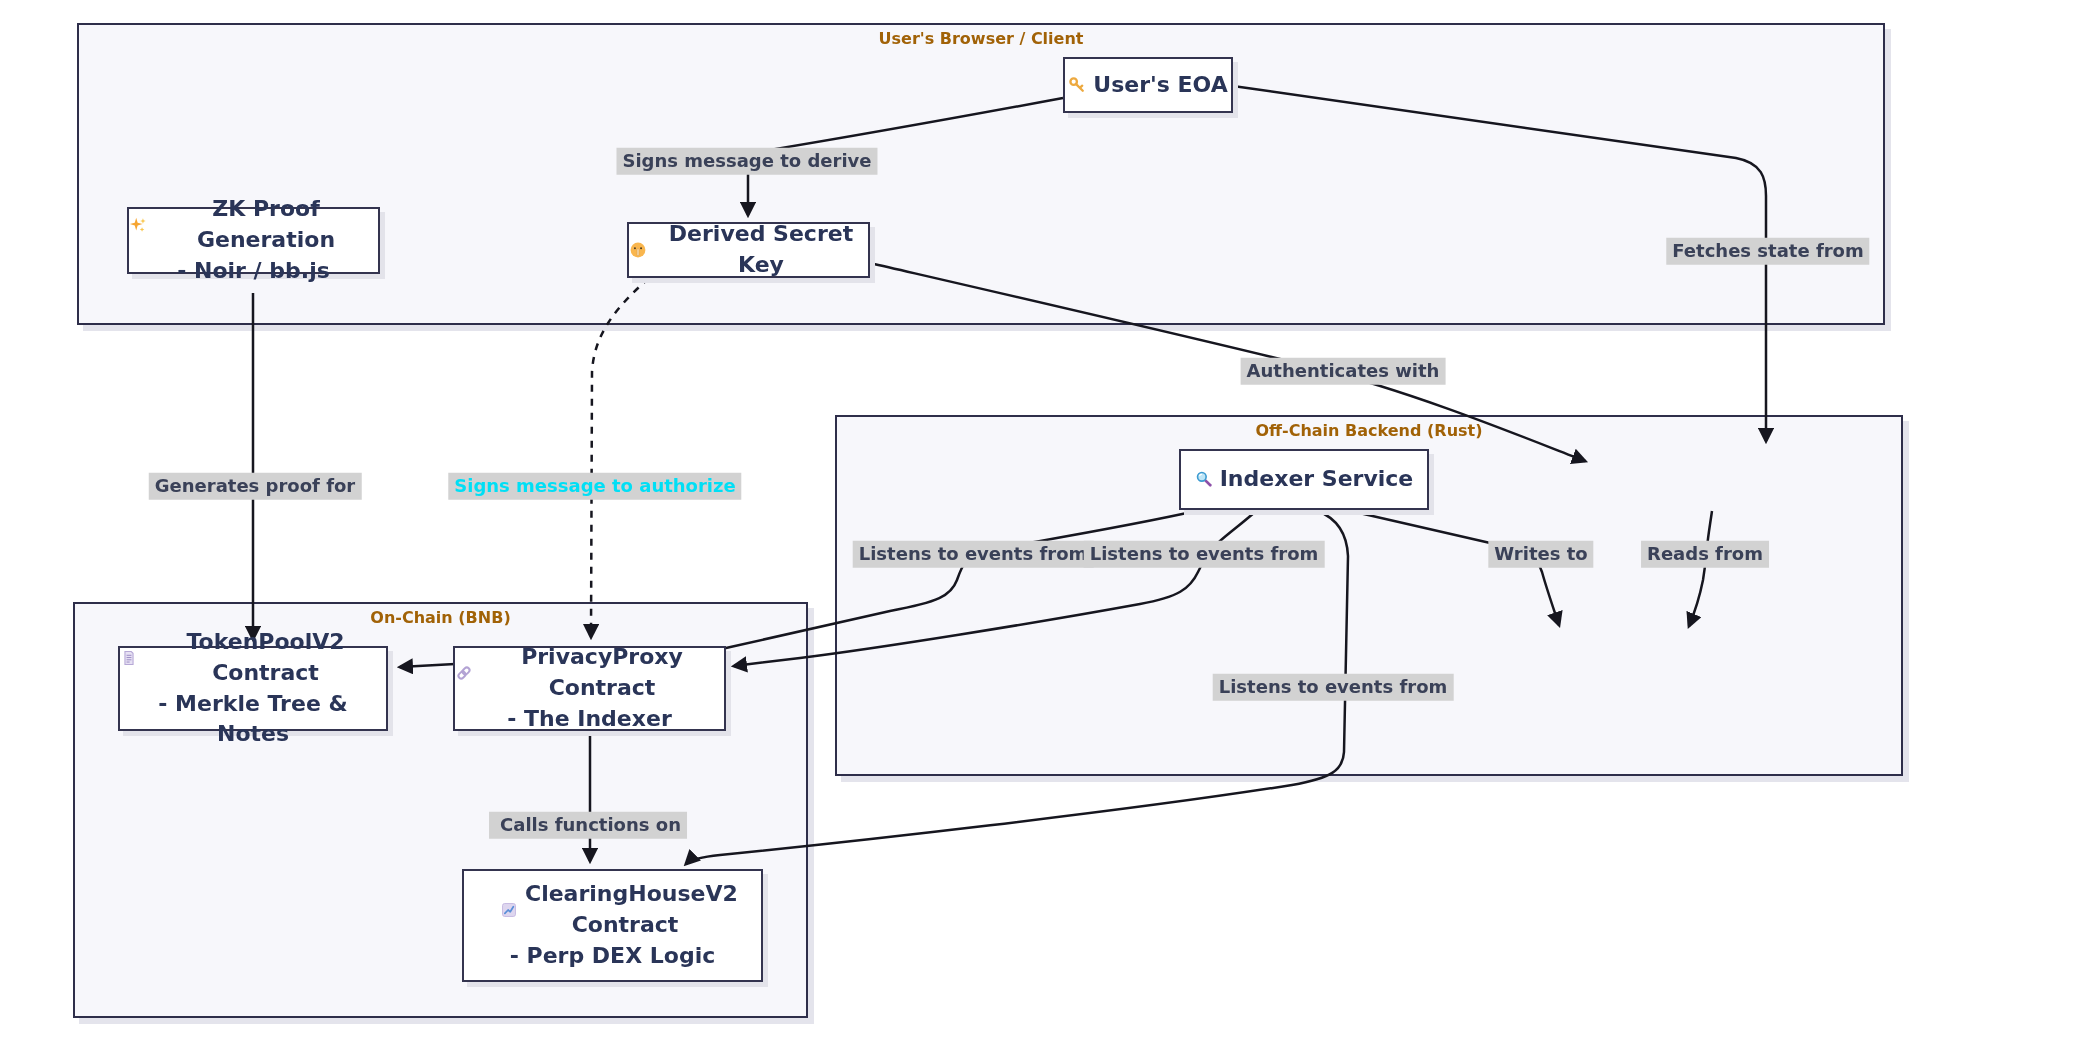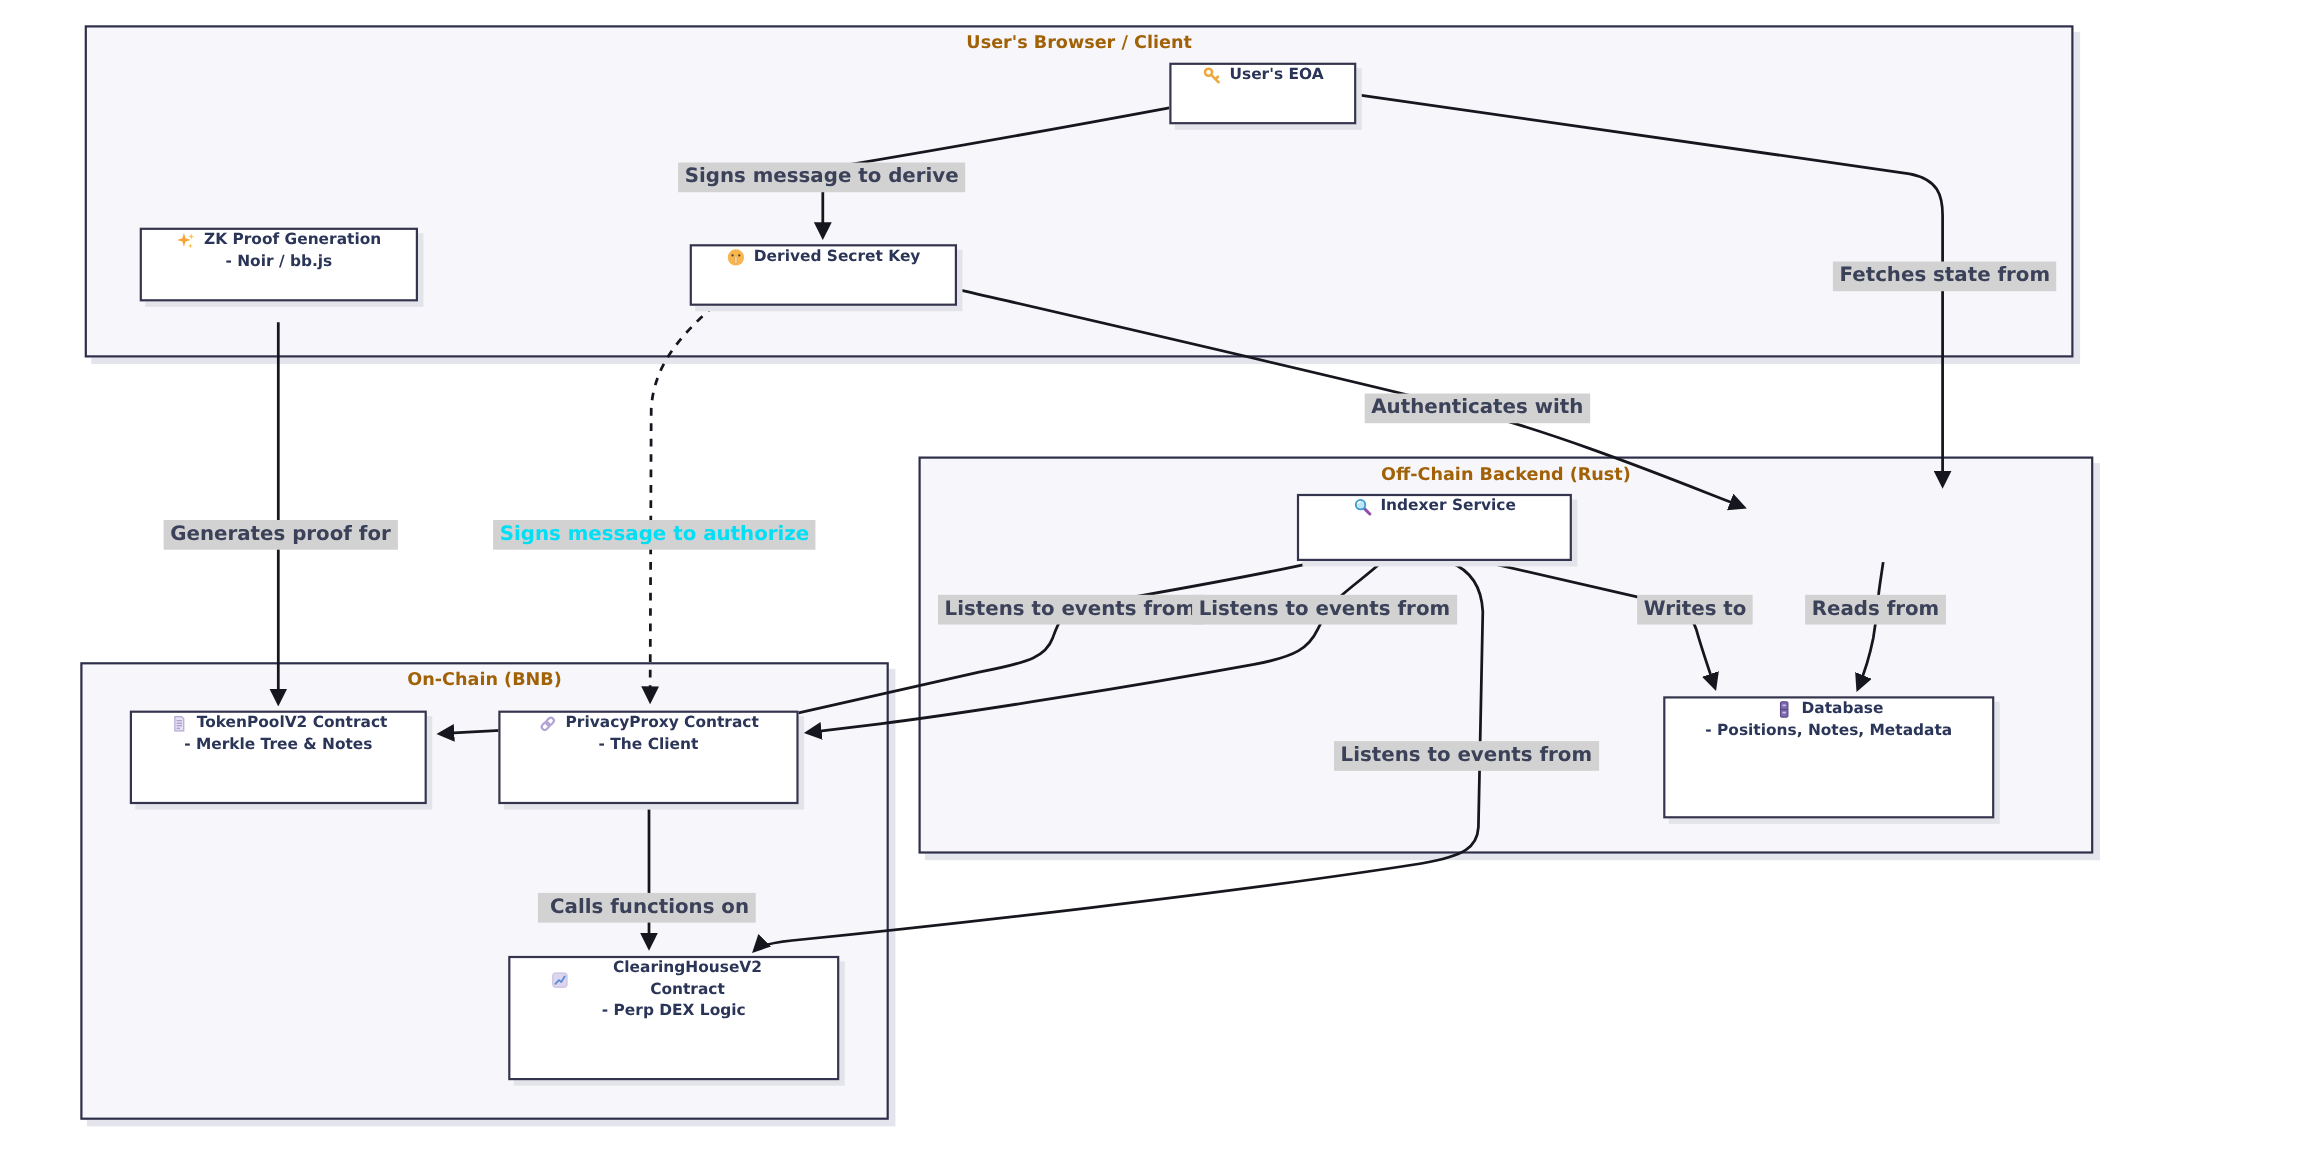"User's EOA" .node { font-size: 14px -> 22px; justify-content: none -> center }
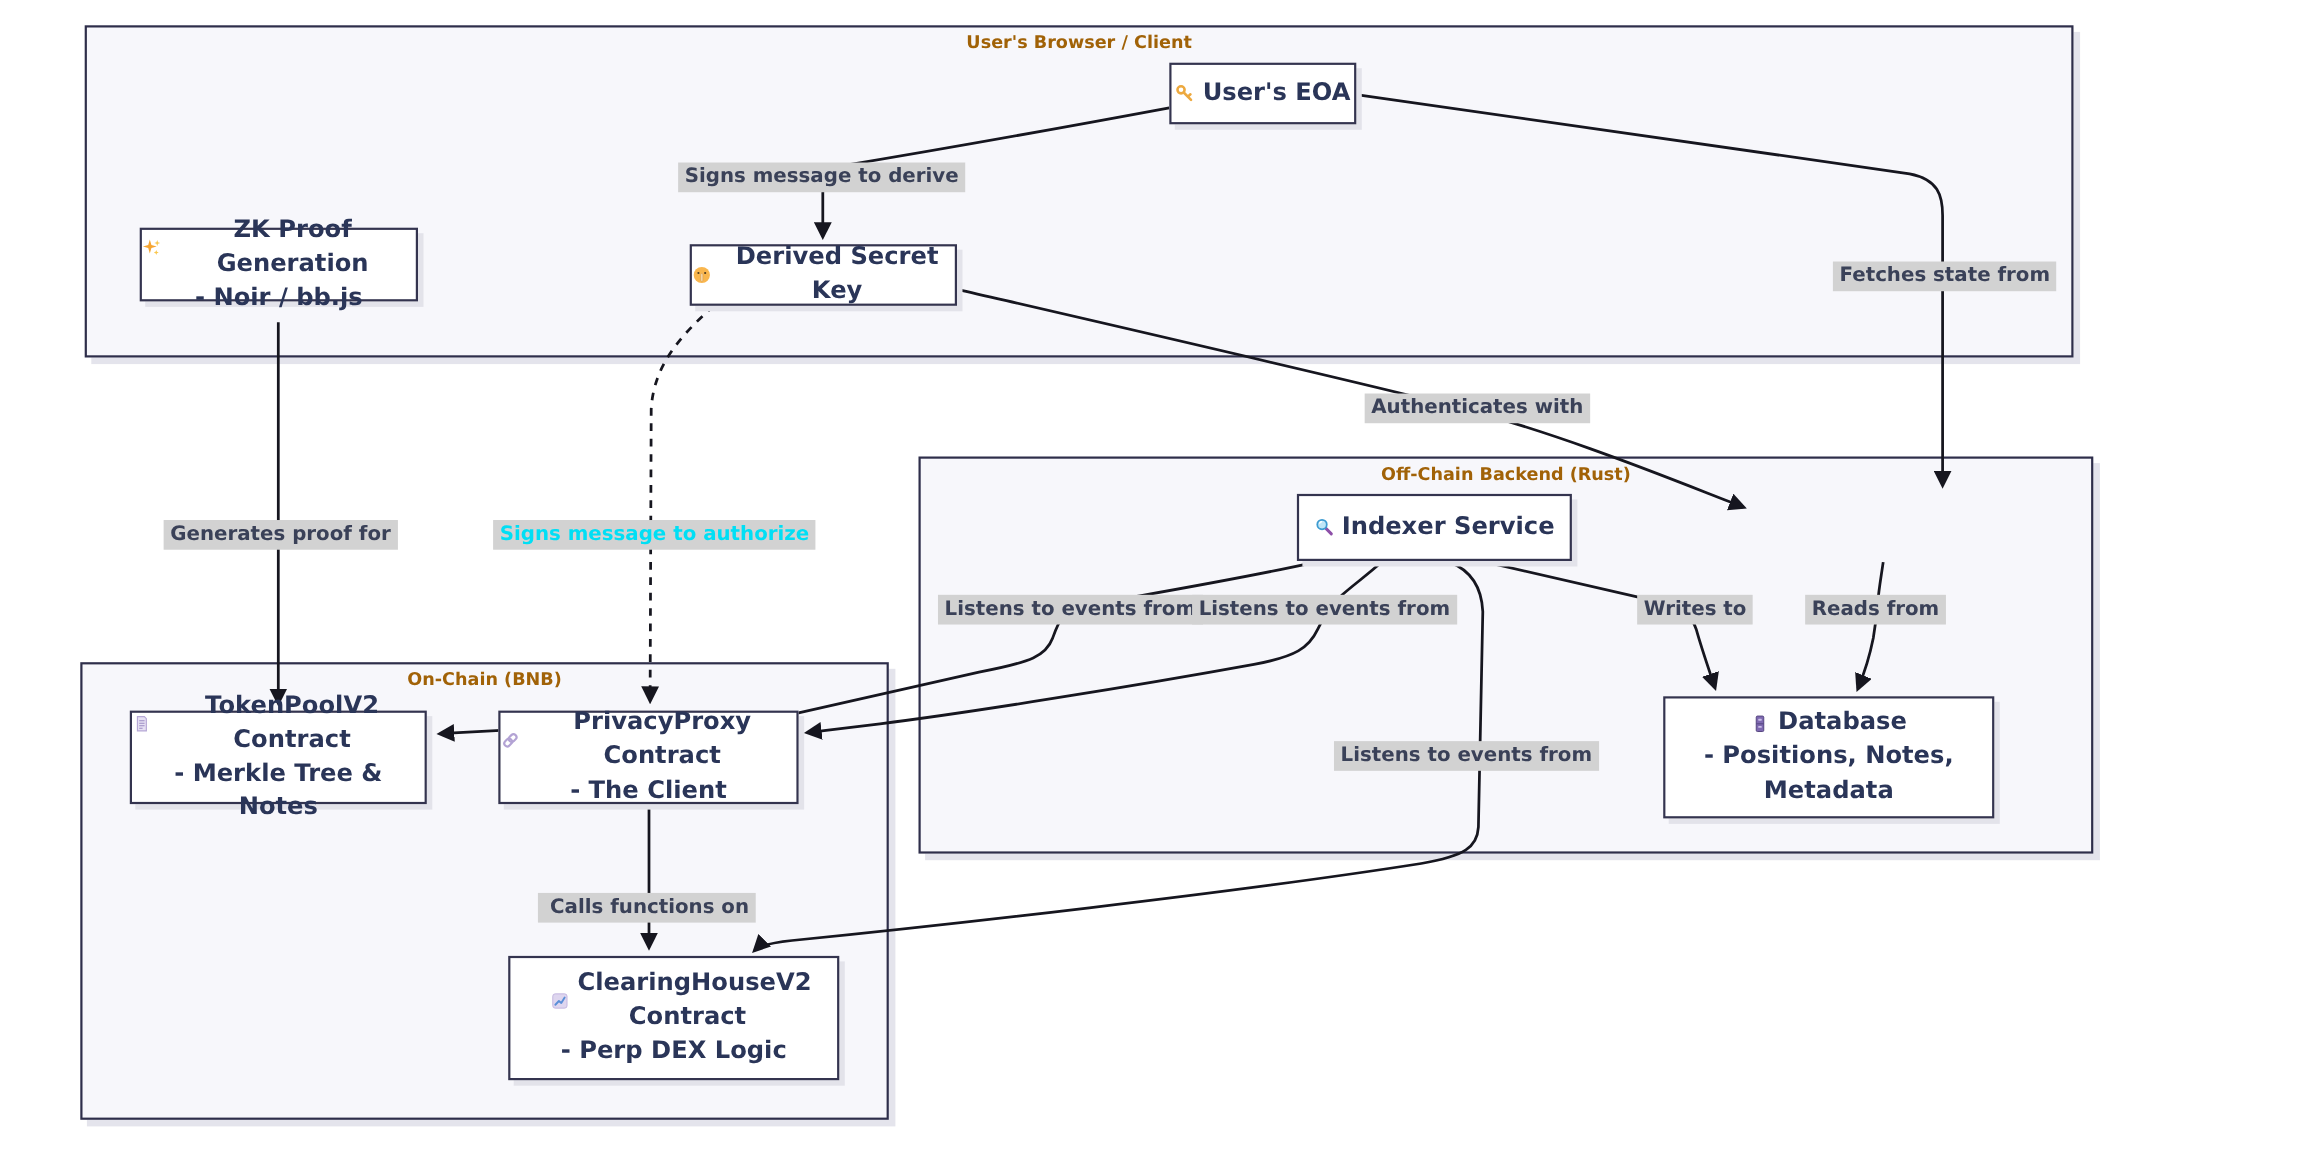"Database" div.node { html: <div> <div> <span> <svg> <rect></rect> <path></path> <rect></rect> <rect></rect> </svg> </span> <span>Database</span> </div> <div>- Positions, Notes, Metadata</div> </div> -> none }
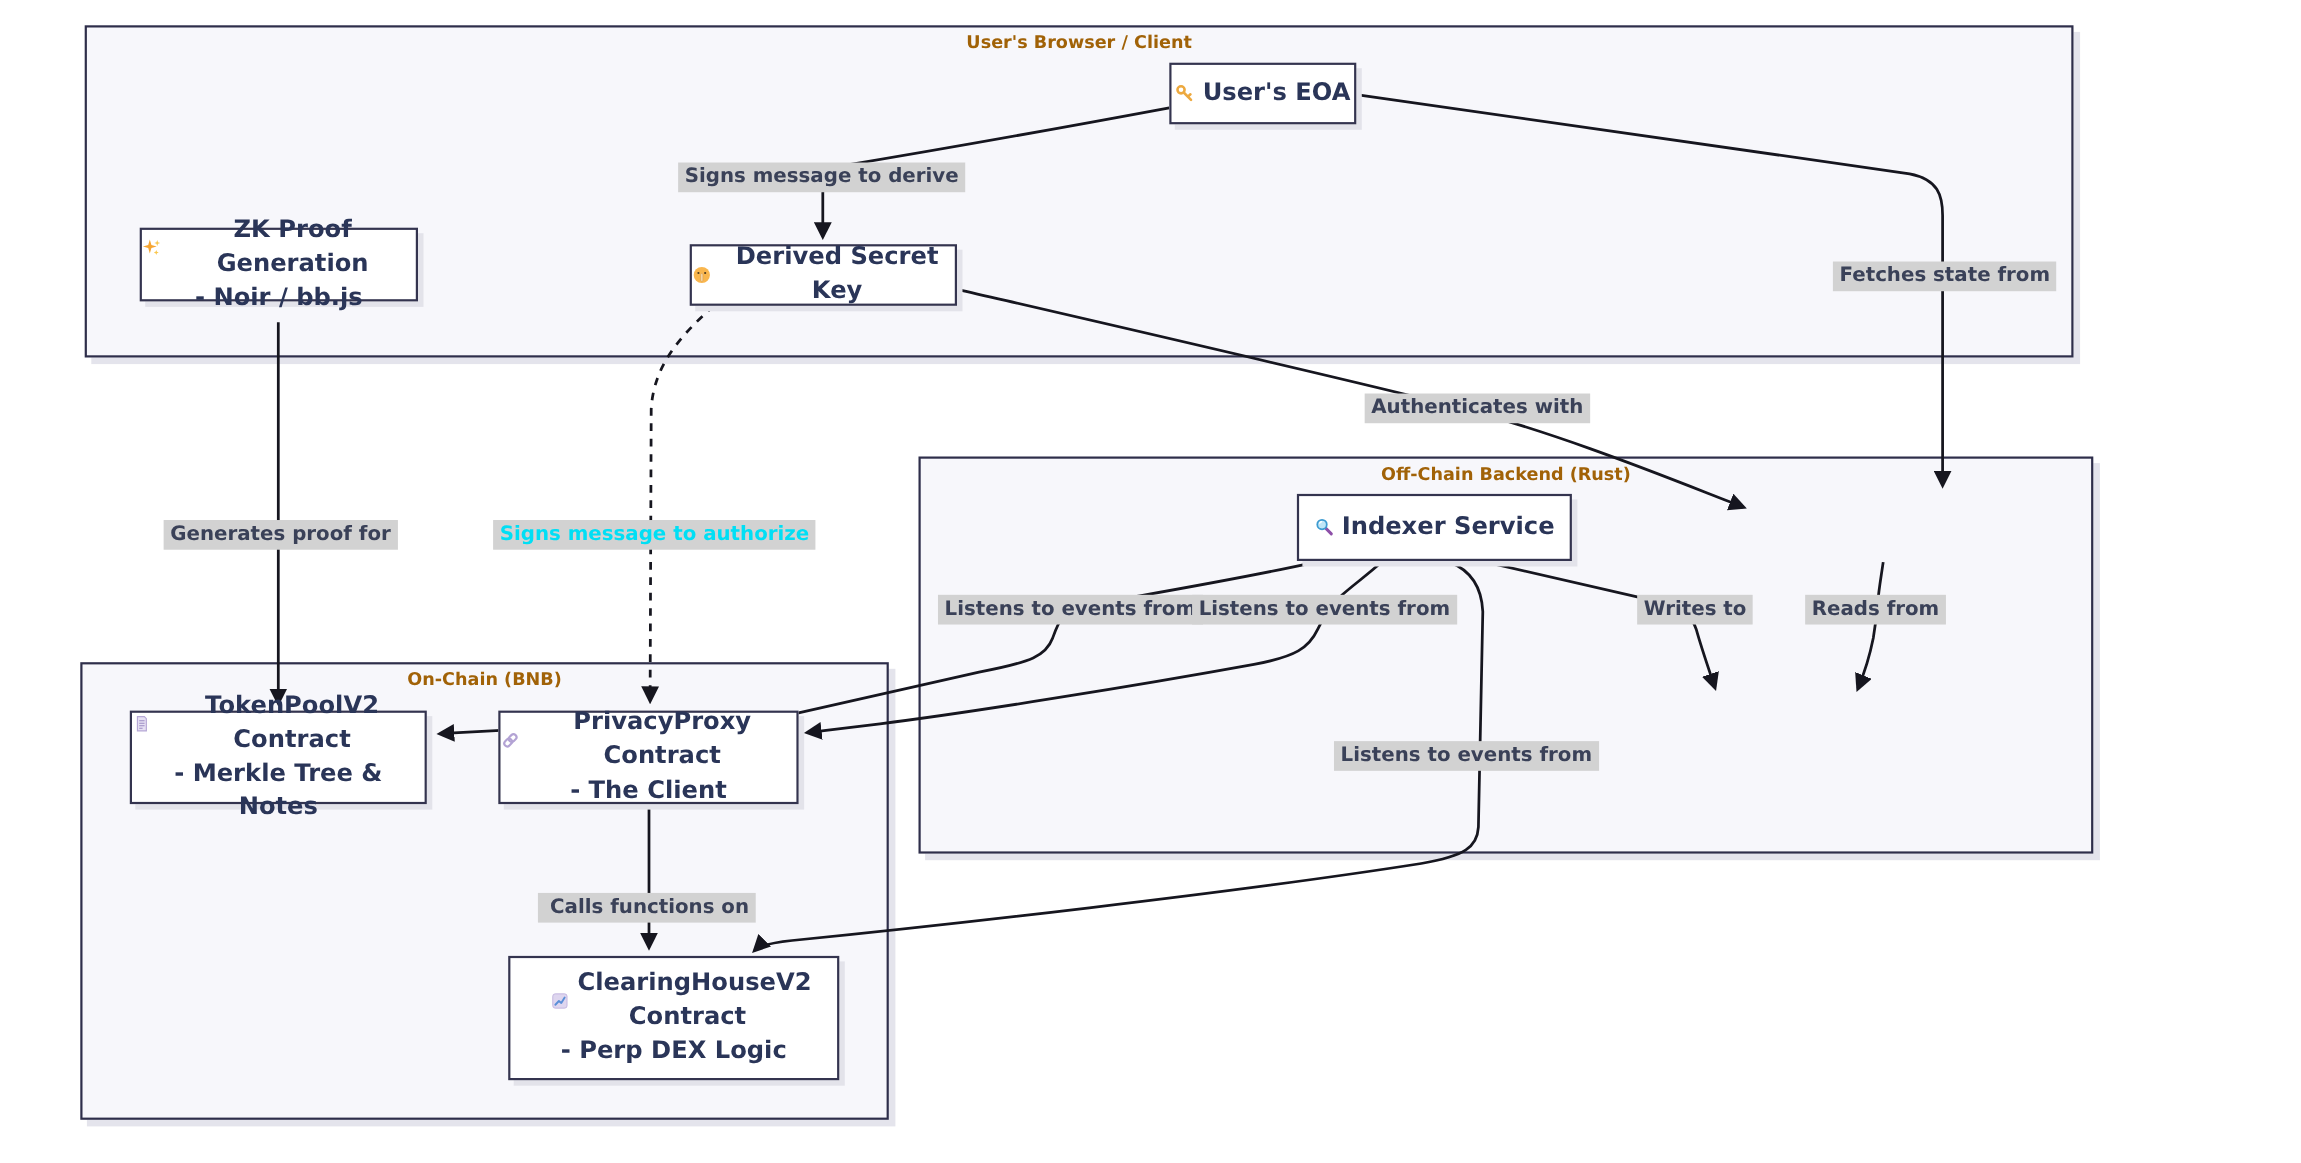"- The Client" div.sub { text: Client -> Indexer }
